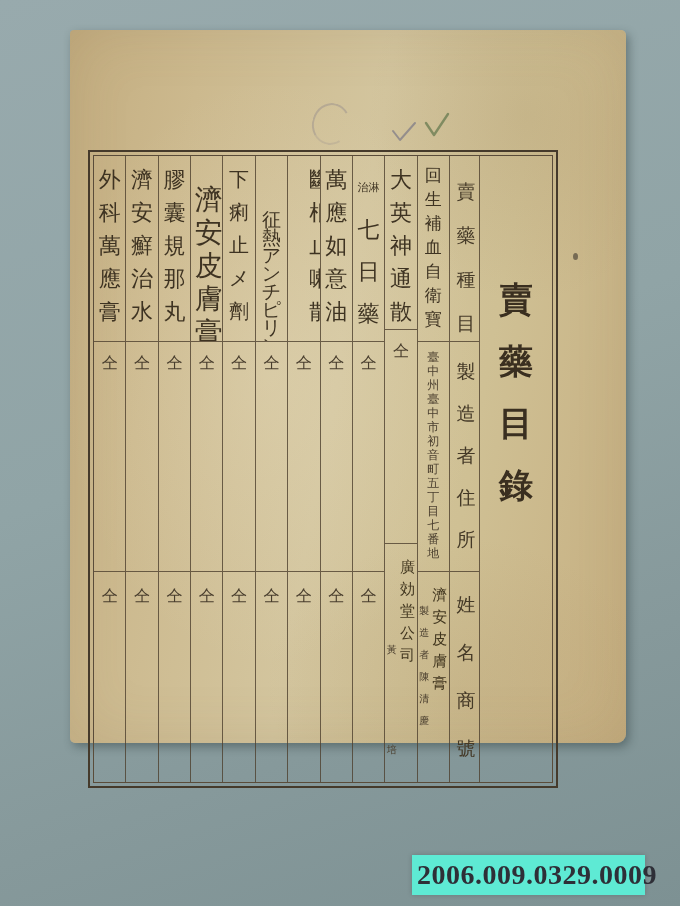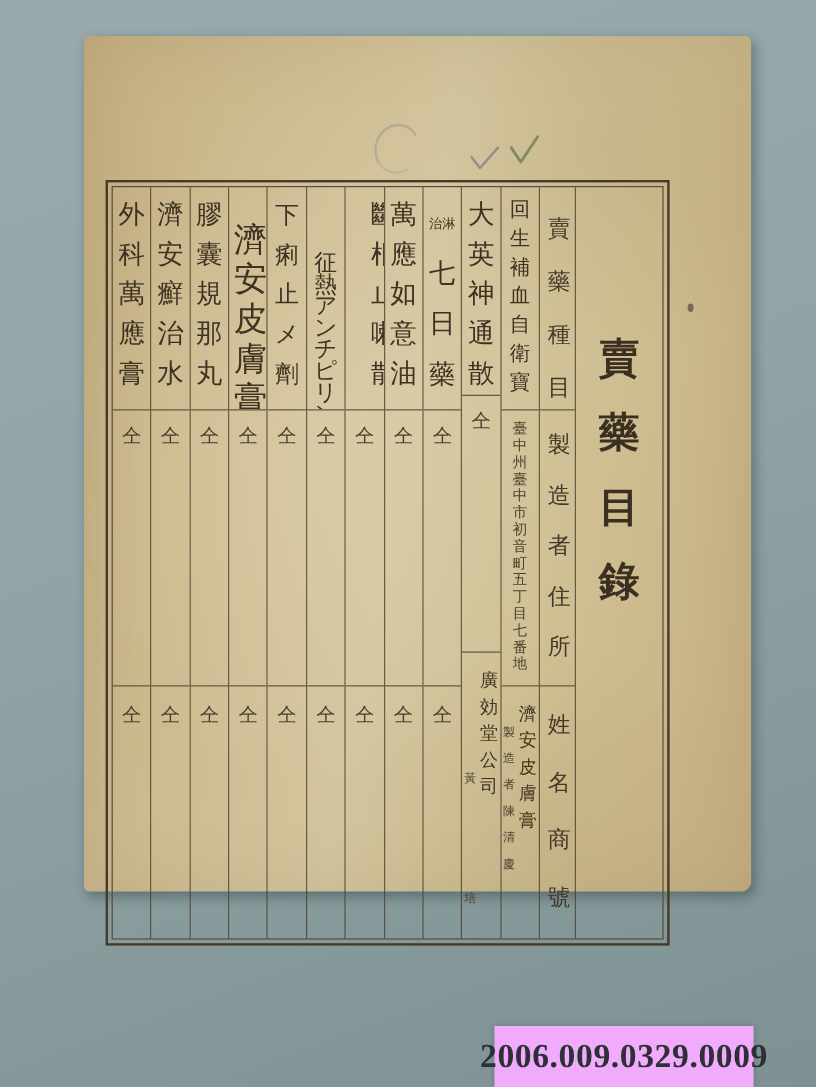"2006.009.0329.0009" .catalog-label { background: #f0abfc -> #5eead4; height: 51px -> 40px; padding-left: none -> 17px }
